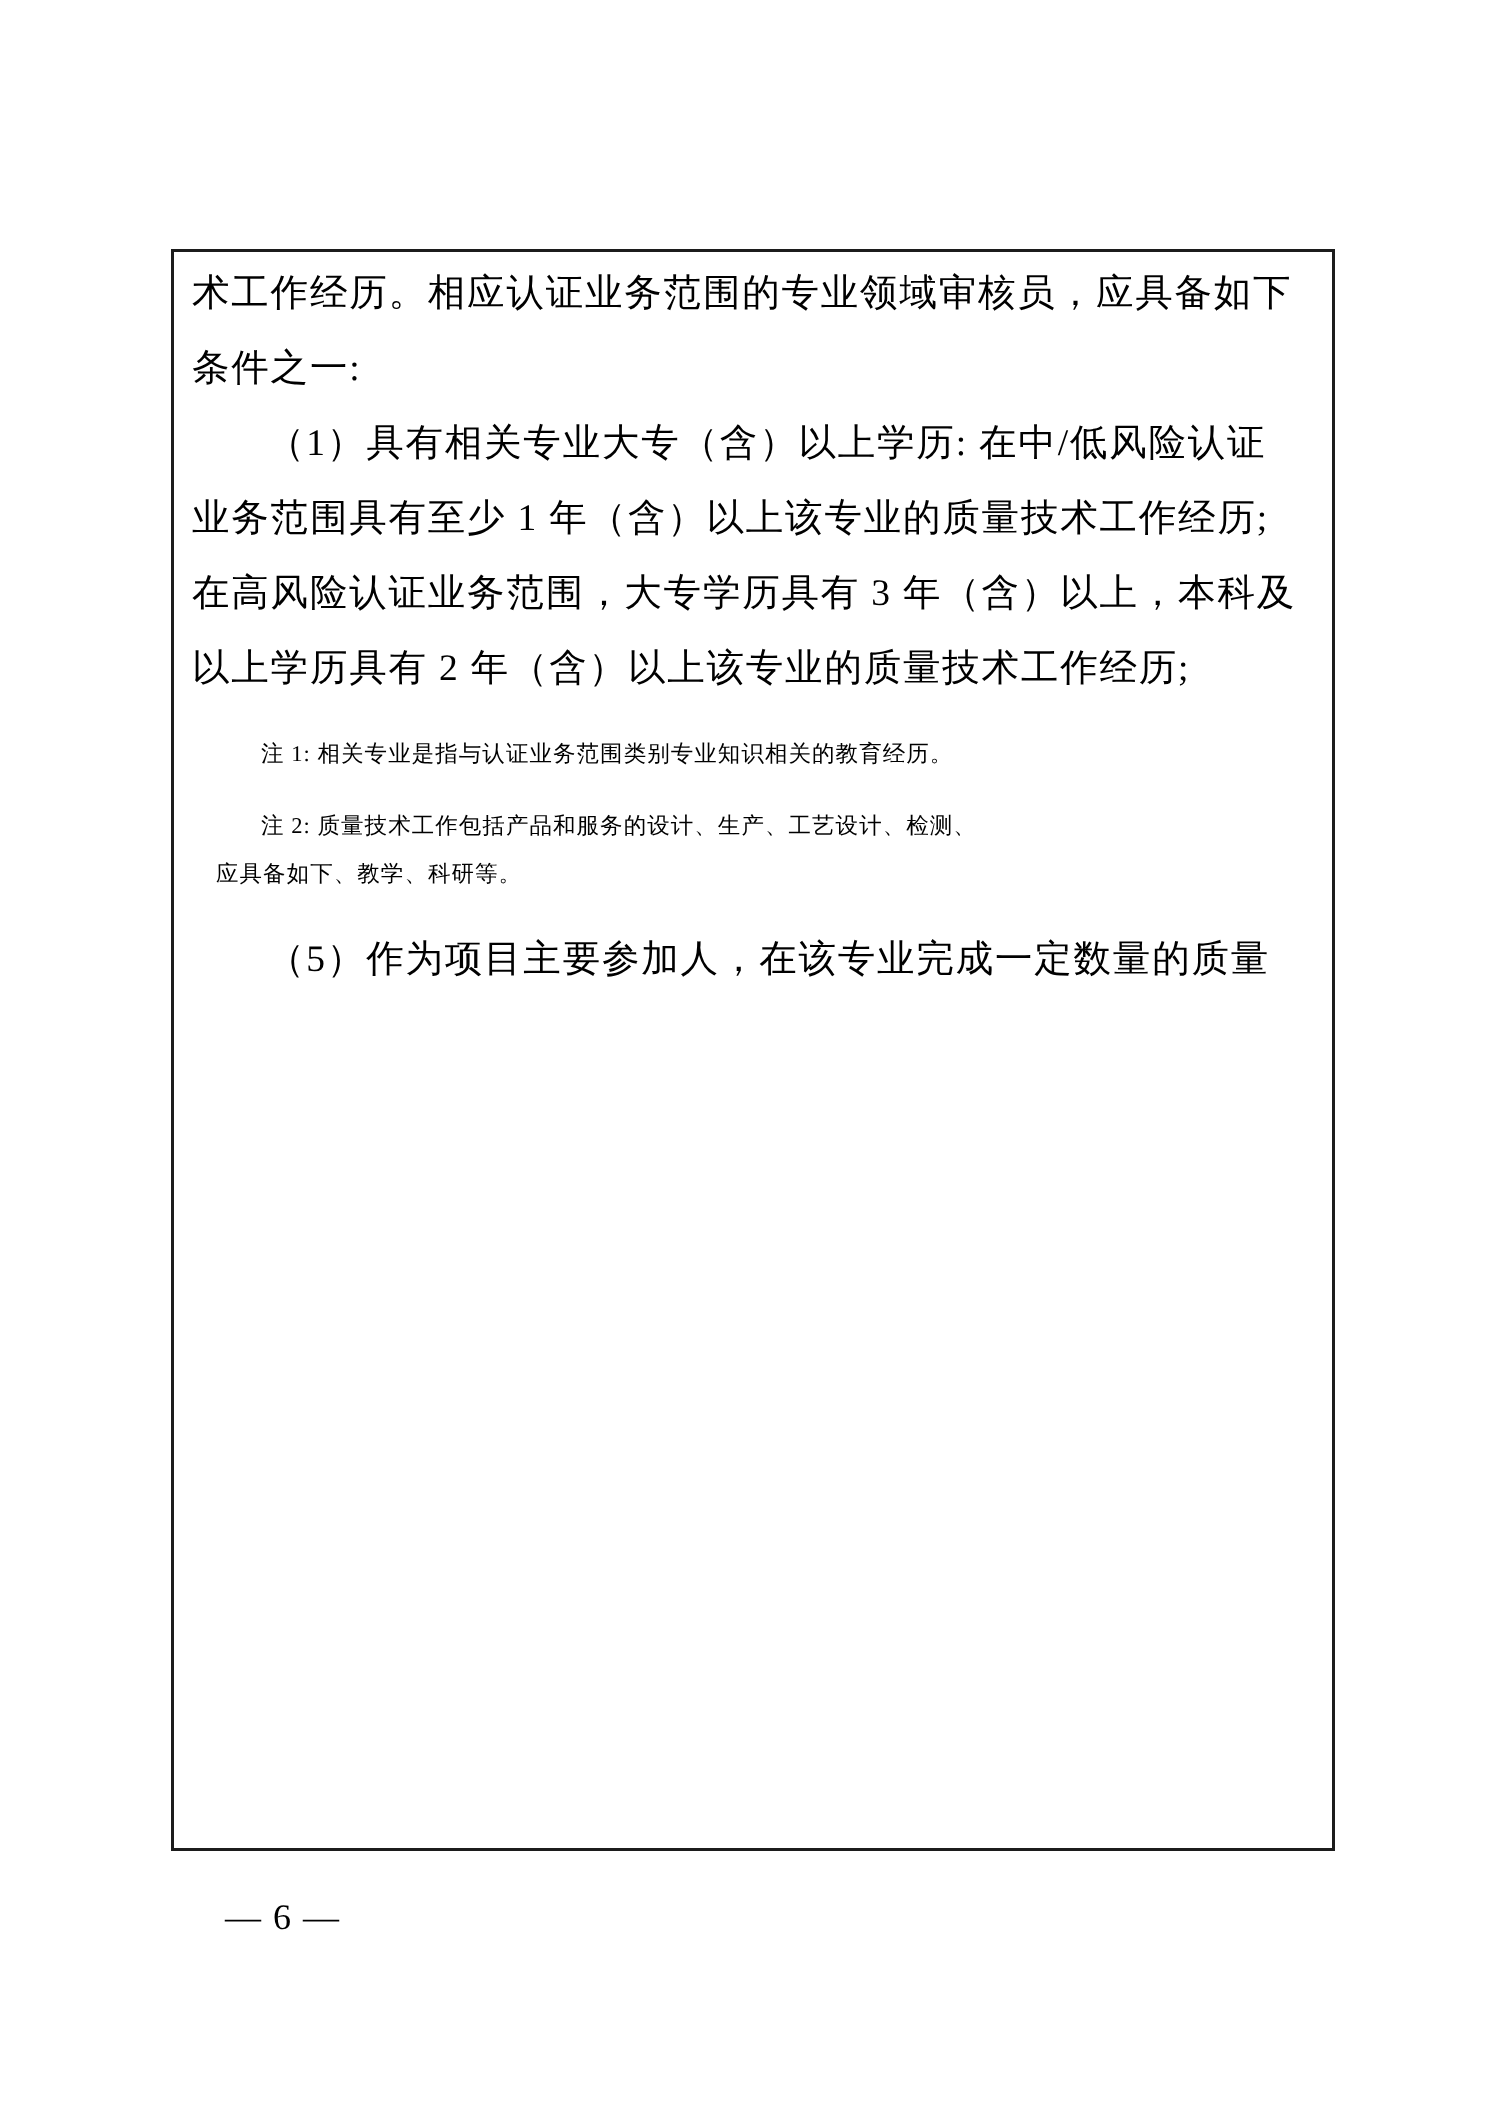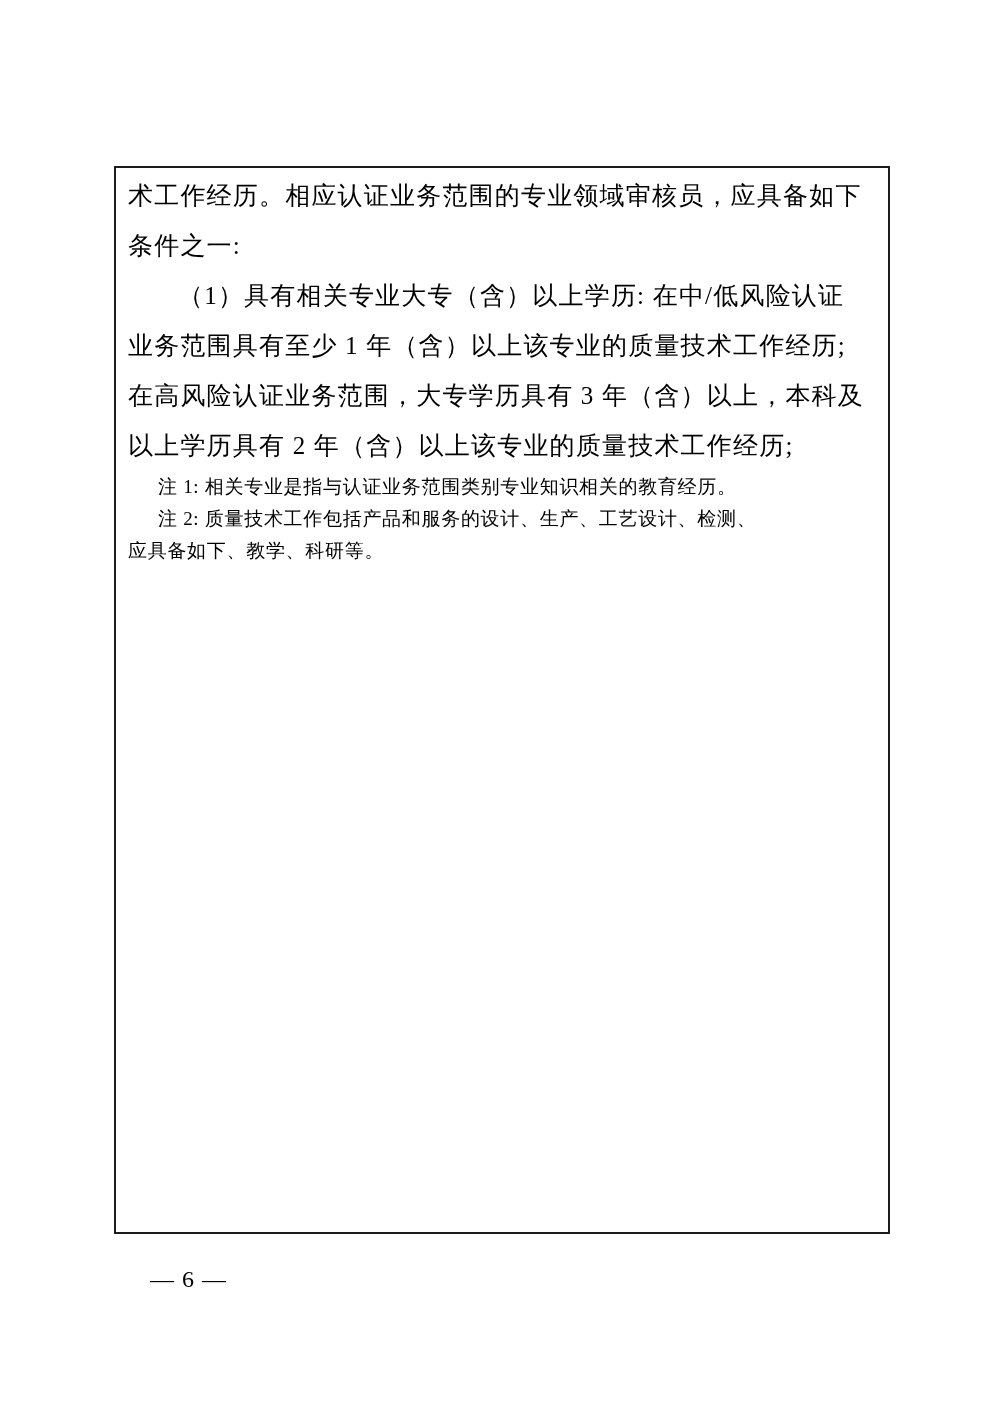"注 1: 相关专业是指与认证业务范围类别专业知识相关的教育经历。" .note { font-size: 19px -> 15px; margin: 0 -> 16px }
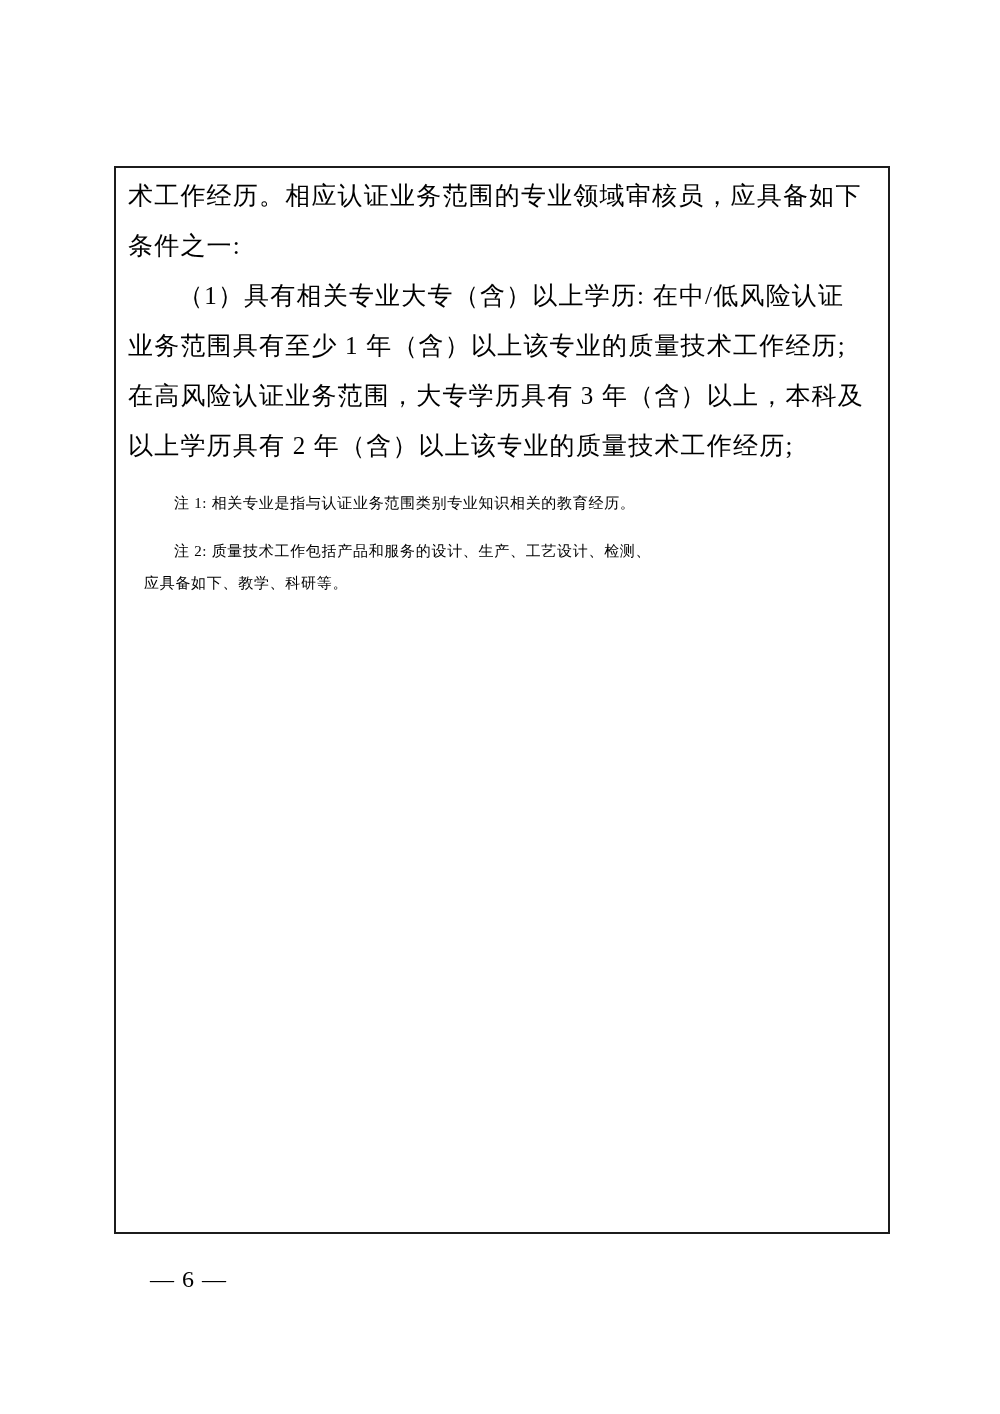"（5）作为项目主要参加人，在该专业完成一定数量的质量" div.para { html: none -> <div>（5）作为项目主要参加人，在该专业完成一定数量的质量</div> }
